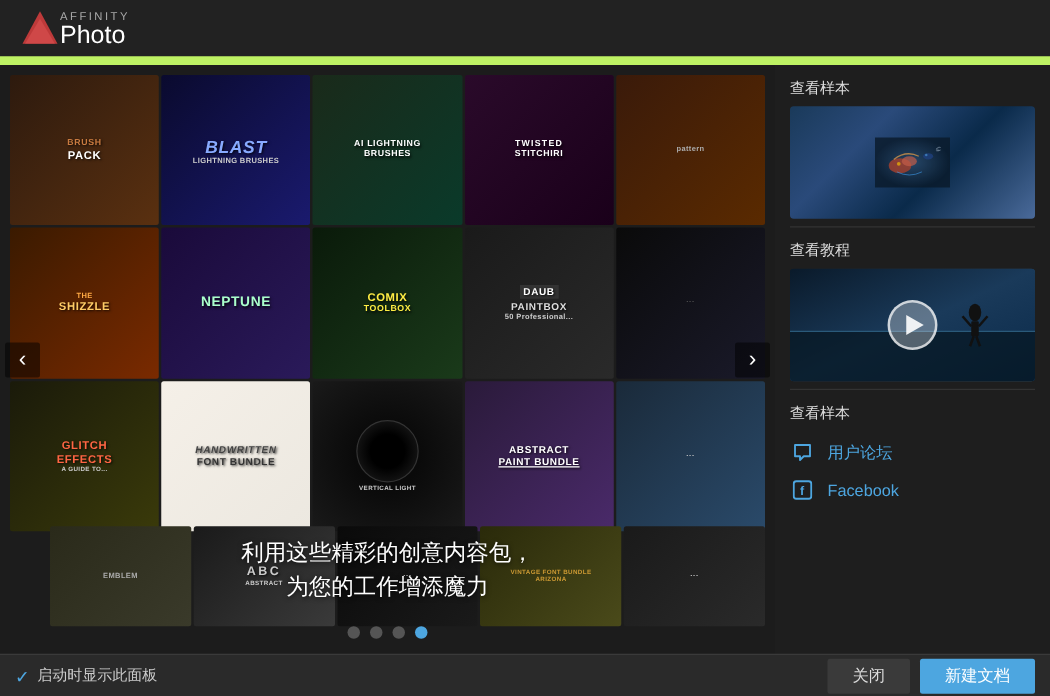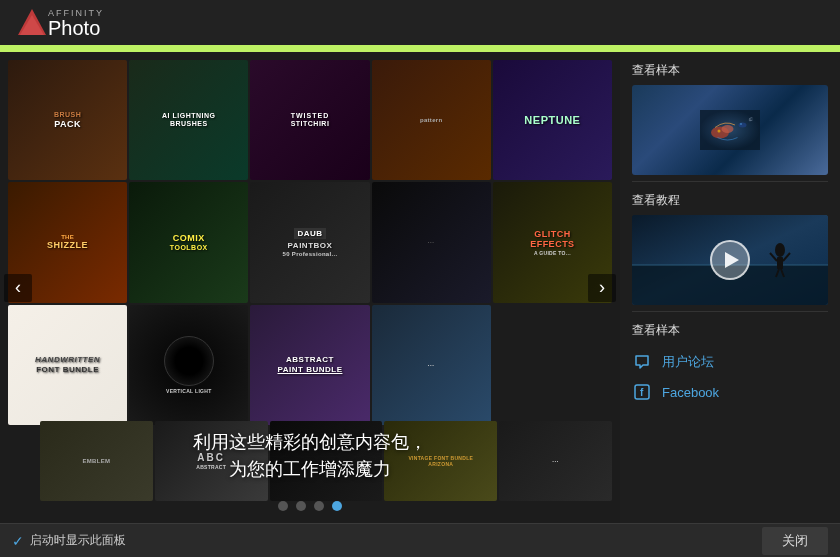"BLAST" div.thumb { html: none -> <div> <div> <span>Blast</span> <span>LIGHTNING BRUSHES</span> </div> </div> }
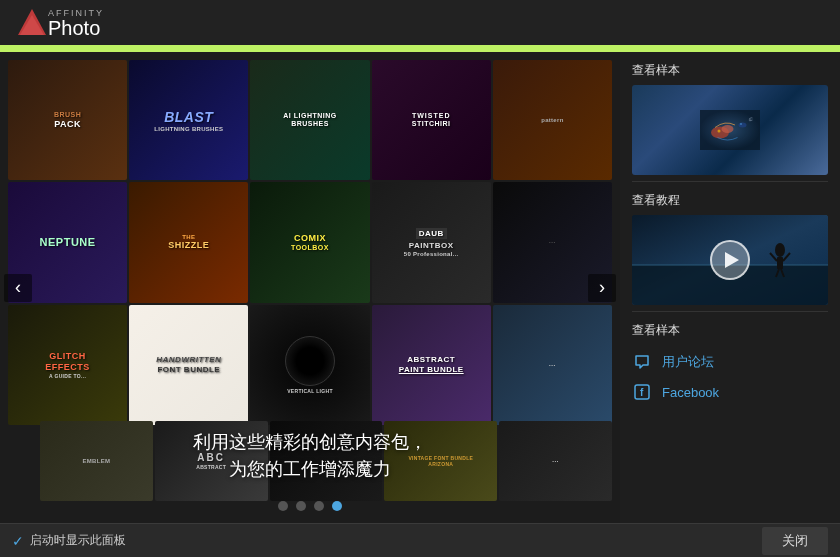"NEPTUNE" div.thumb { order: before "SHIZZLE" -> after "SHIZZLE" }
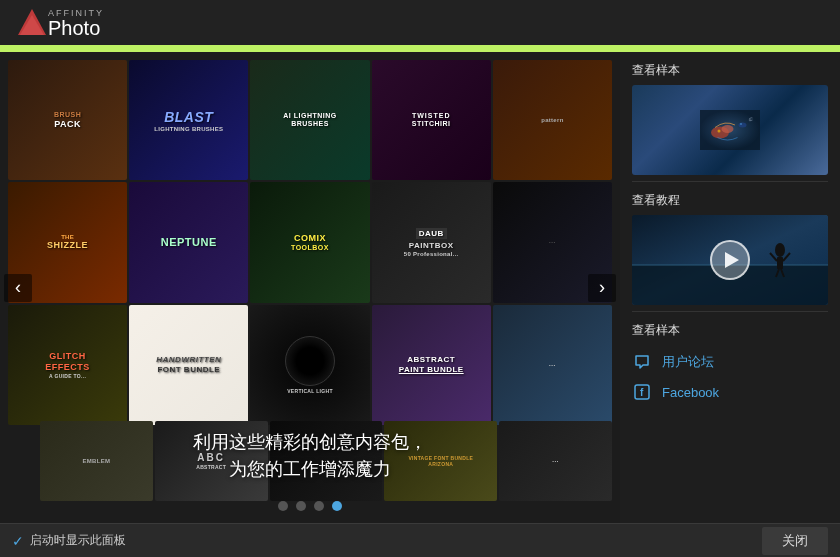"新建文档" button.btn-new { html: none -> <button>新建文档</button> }
